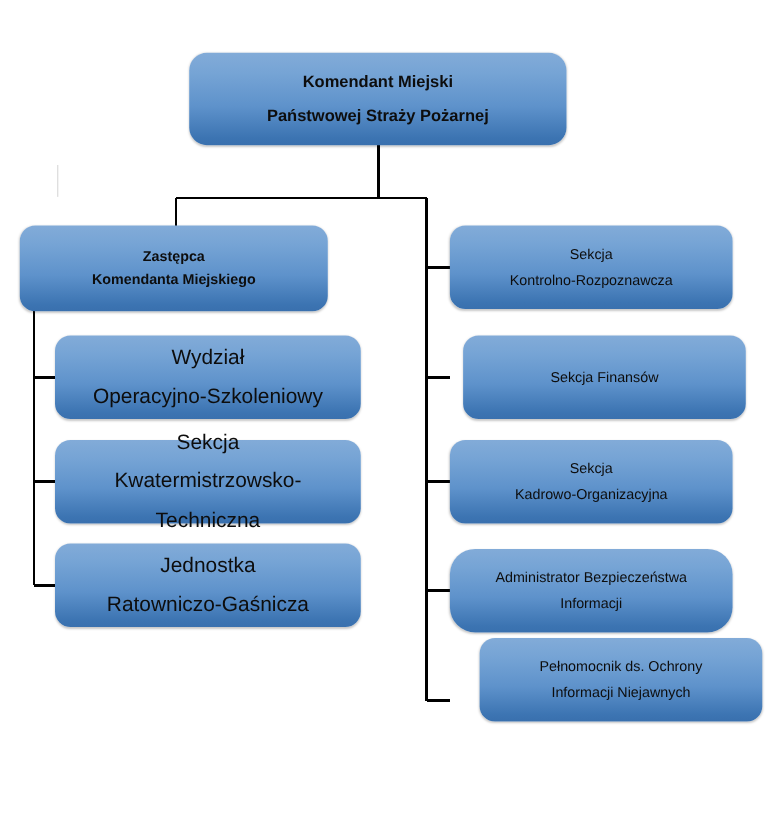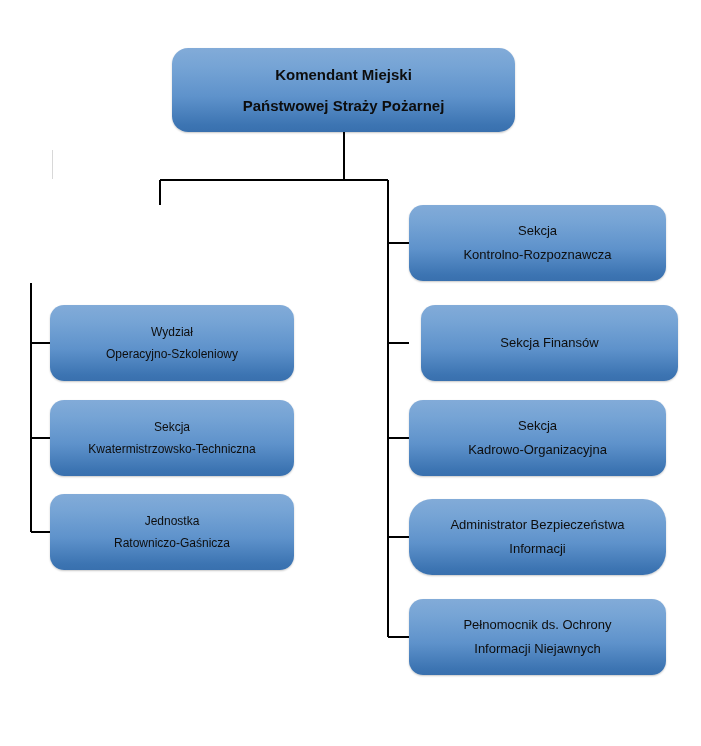"Zastępca" div.node { html: none -> <div> <span>Zastępca Komendanta Miejskiego</span> </div> }
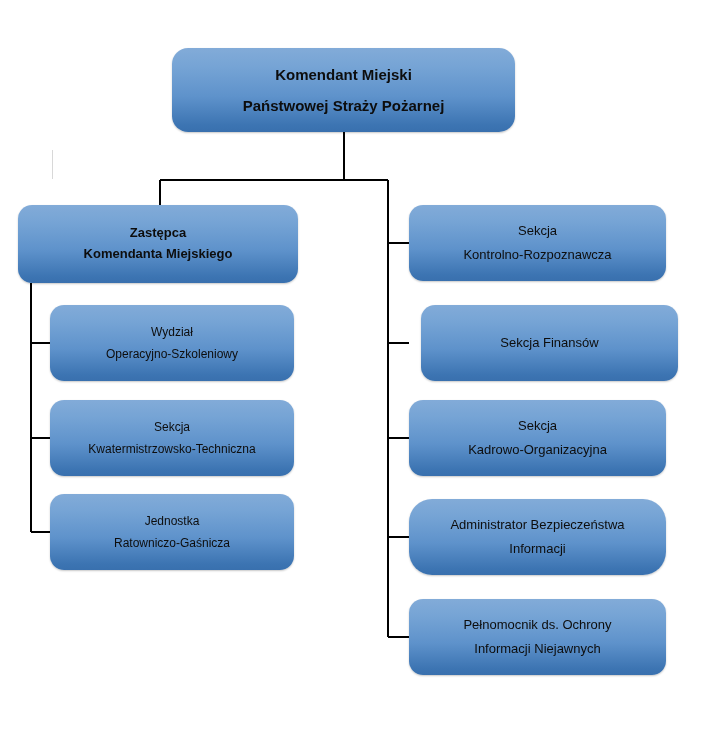"Wydział" .node.left-sub { font-size: 12px -> 19px; width: 244px -> 278px }
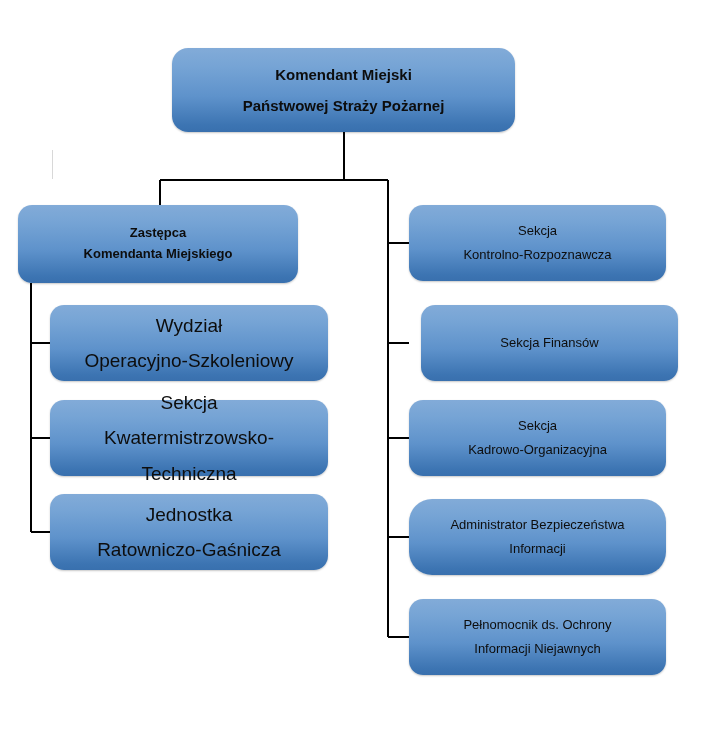"Pełnomocnik ds. Ochrony" .node.right-node.r4 { margin-left: none -> 27px; top: 599px -> 580px }
